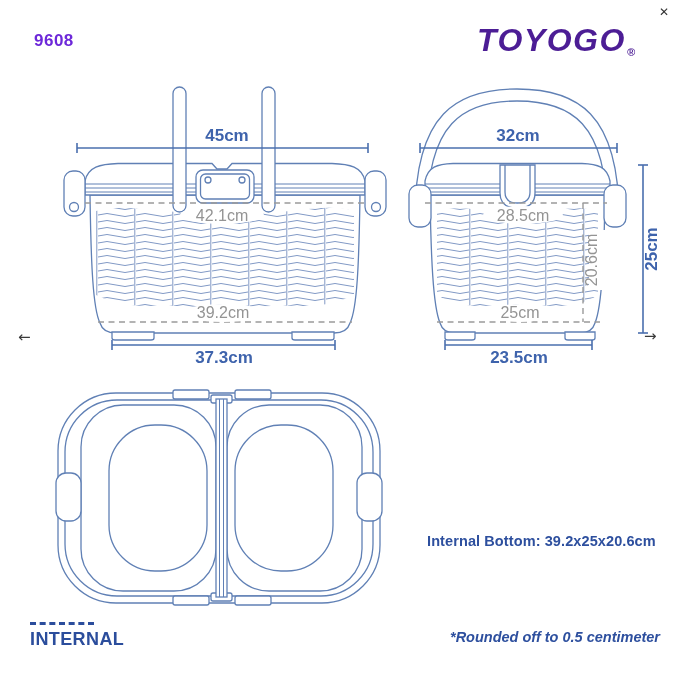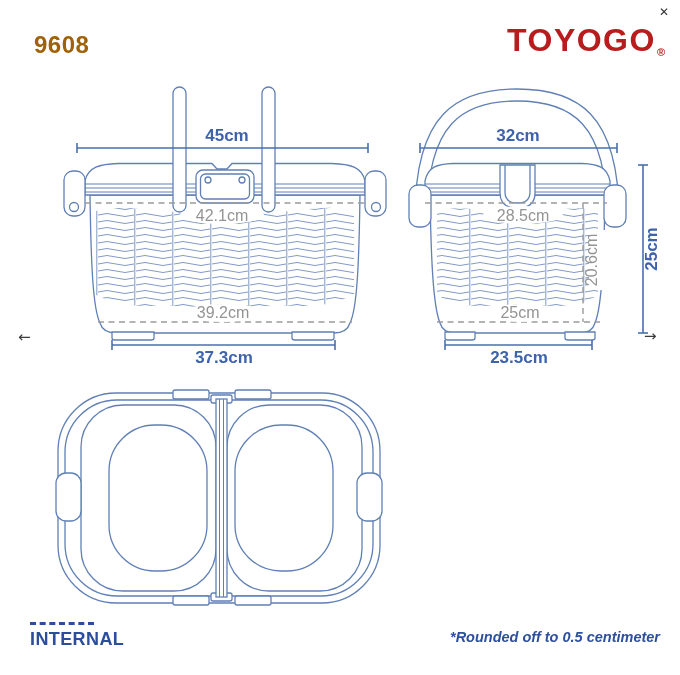"9608" .product-code { color: #a16207 -> #6d28d9; font-size: 24px -> 17px }
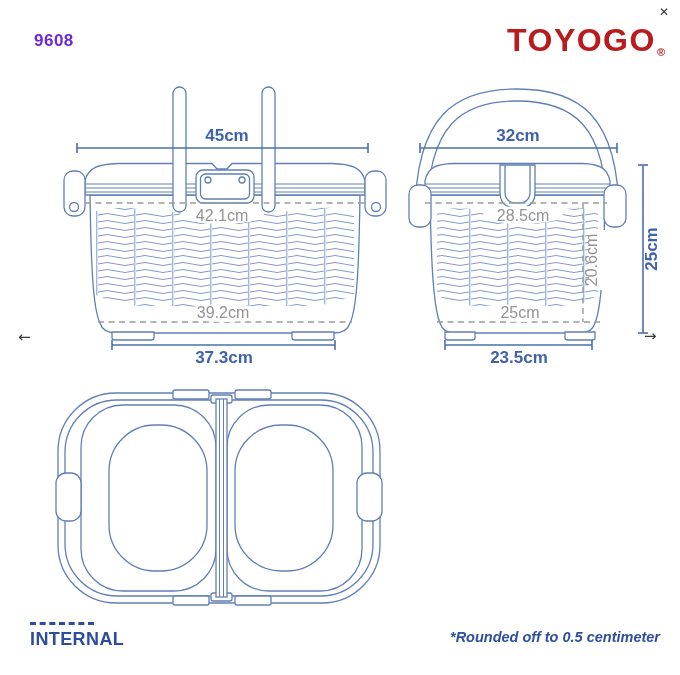"TOYOGO®" .brand { color: #b91c1c -> #4c1d95; font-style: none -> italic; right: 16px -> 46px }
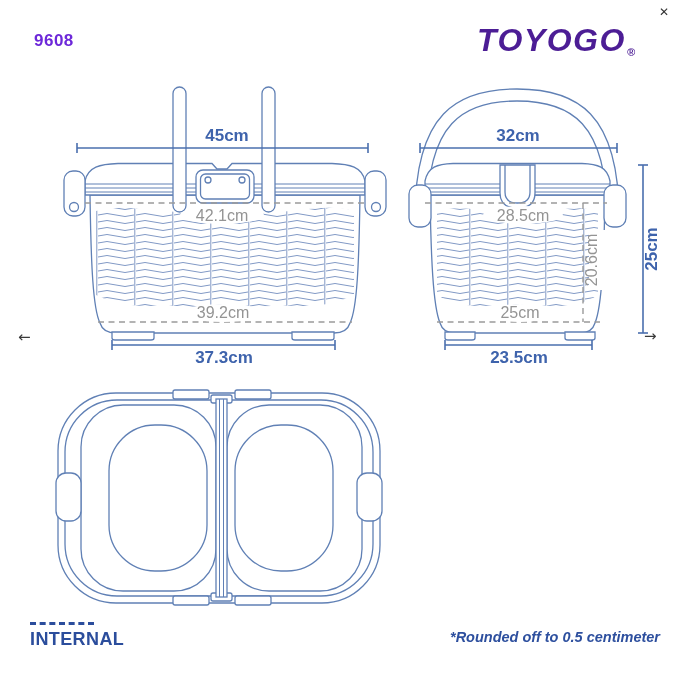"Internal Bottom: 39.2x25x20.6cm" div { html: none -> <div>Internal Bottom: 39.2x25x20.6cm</div> }
